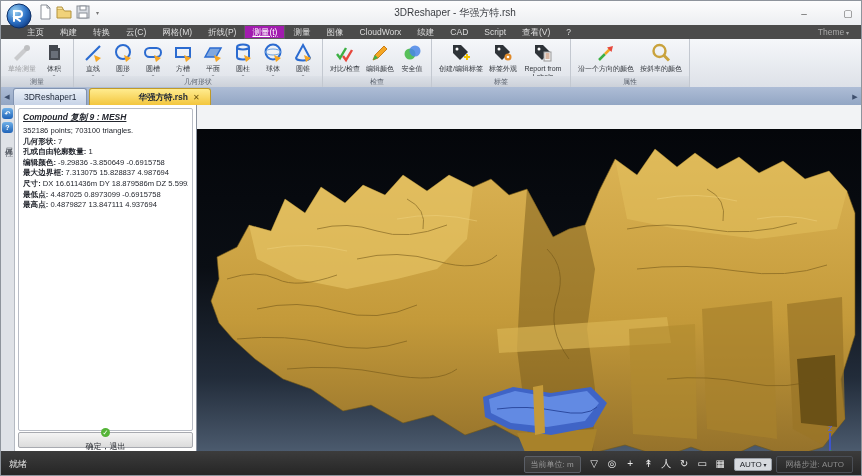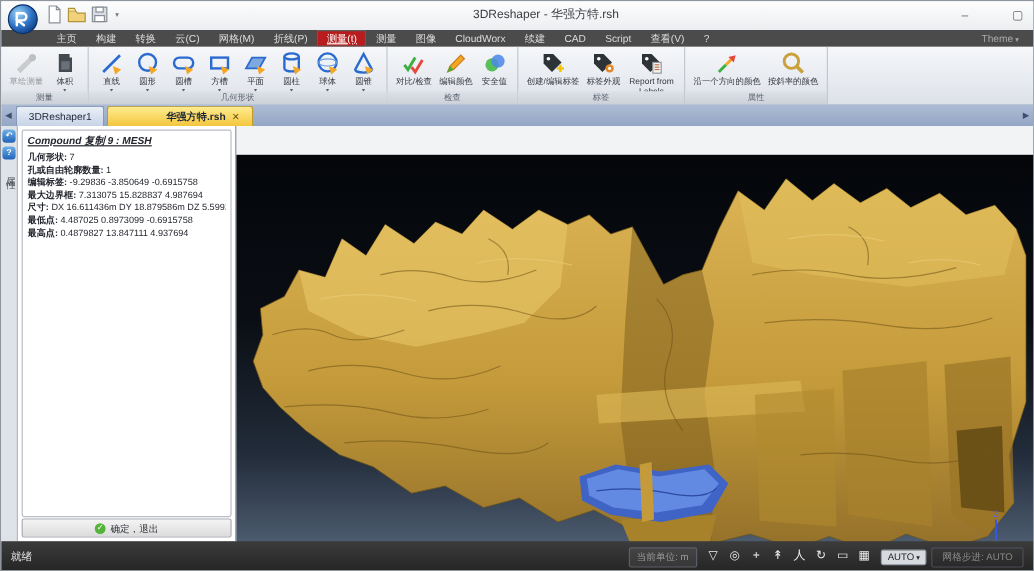"主页" .menubar { padding-left: 38px -> 18px }
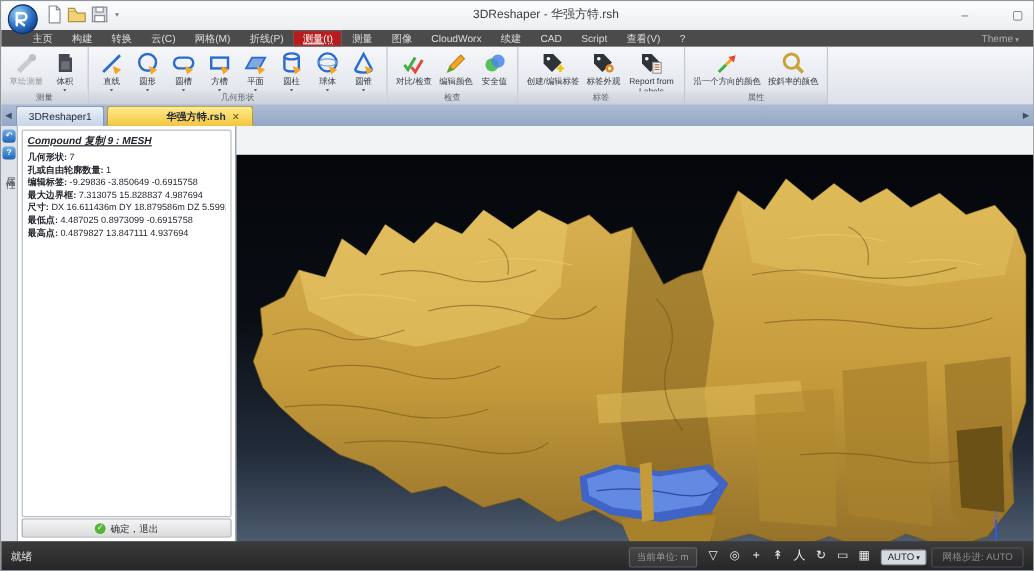"测量(t)" .mi.active { background: #b91c1c -> #a21caf }
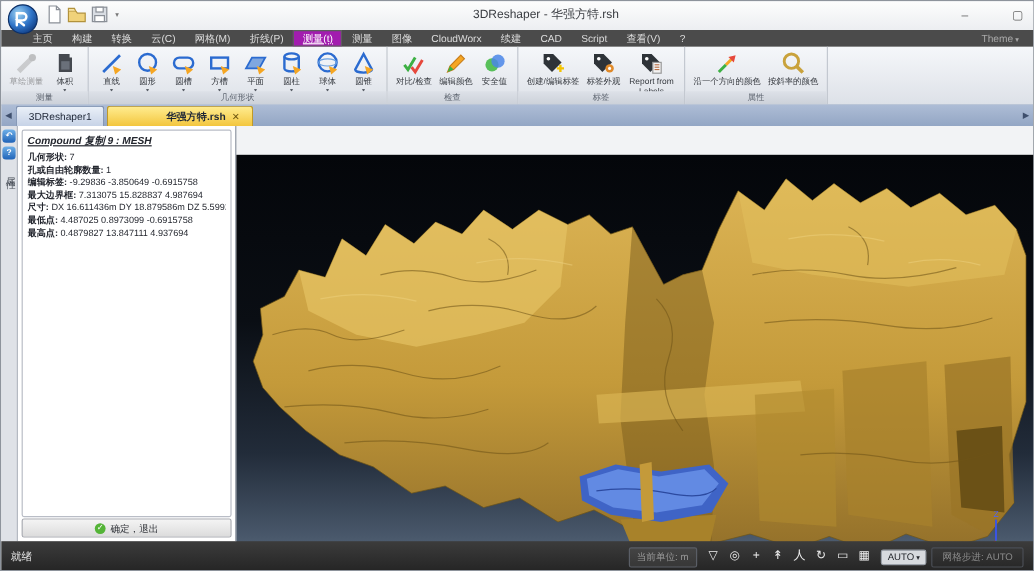"352186 points; 703100 triangles." div.pline { html: none -> <div><span></span><span>352186 points; 703100 triangles.</span></div> }
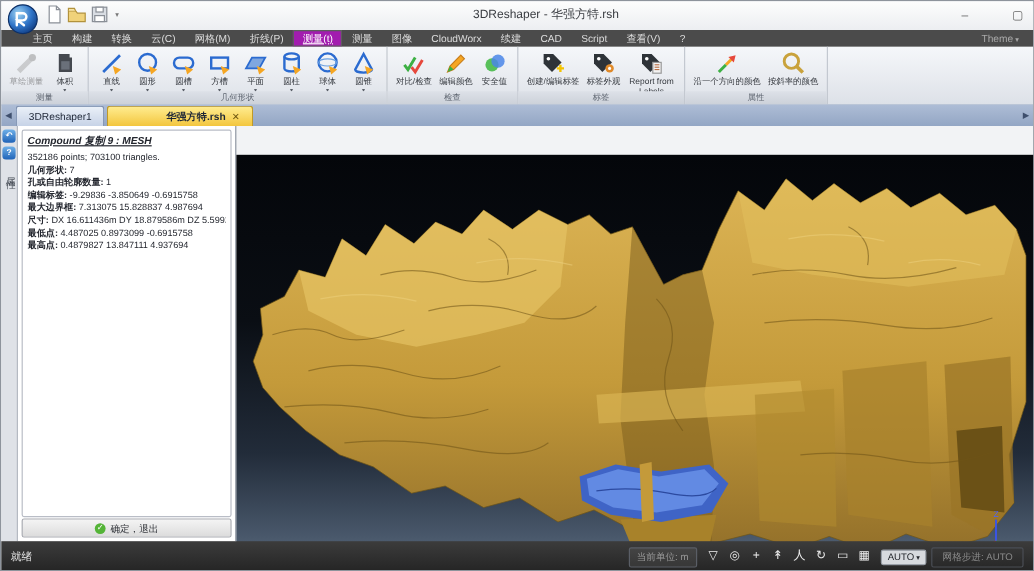"编辑标签:" span.plabel { text: 标签 -> 颜色 }
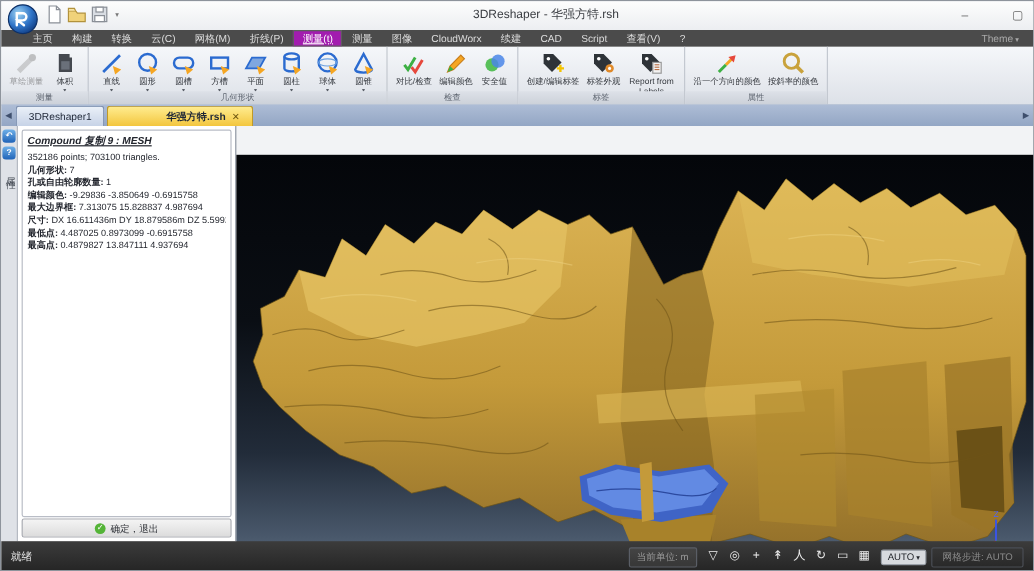"确定，退出" .pfoot { flex-direction: none -> column }
